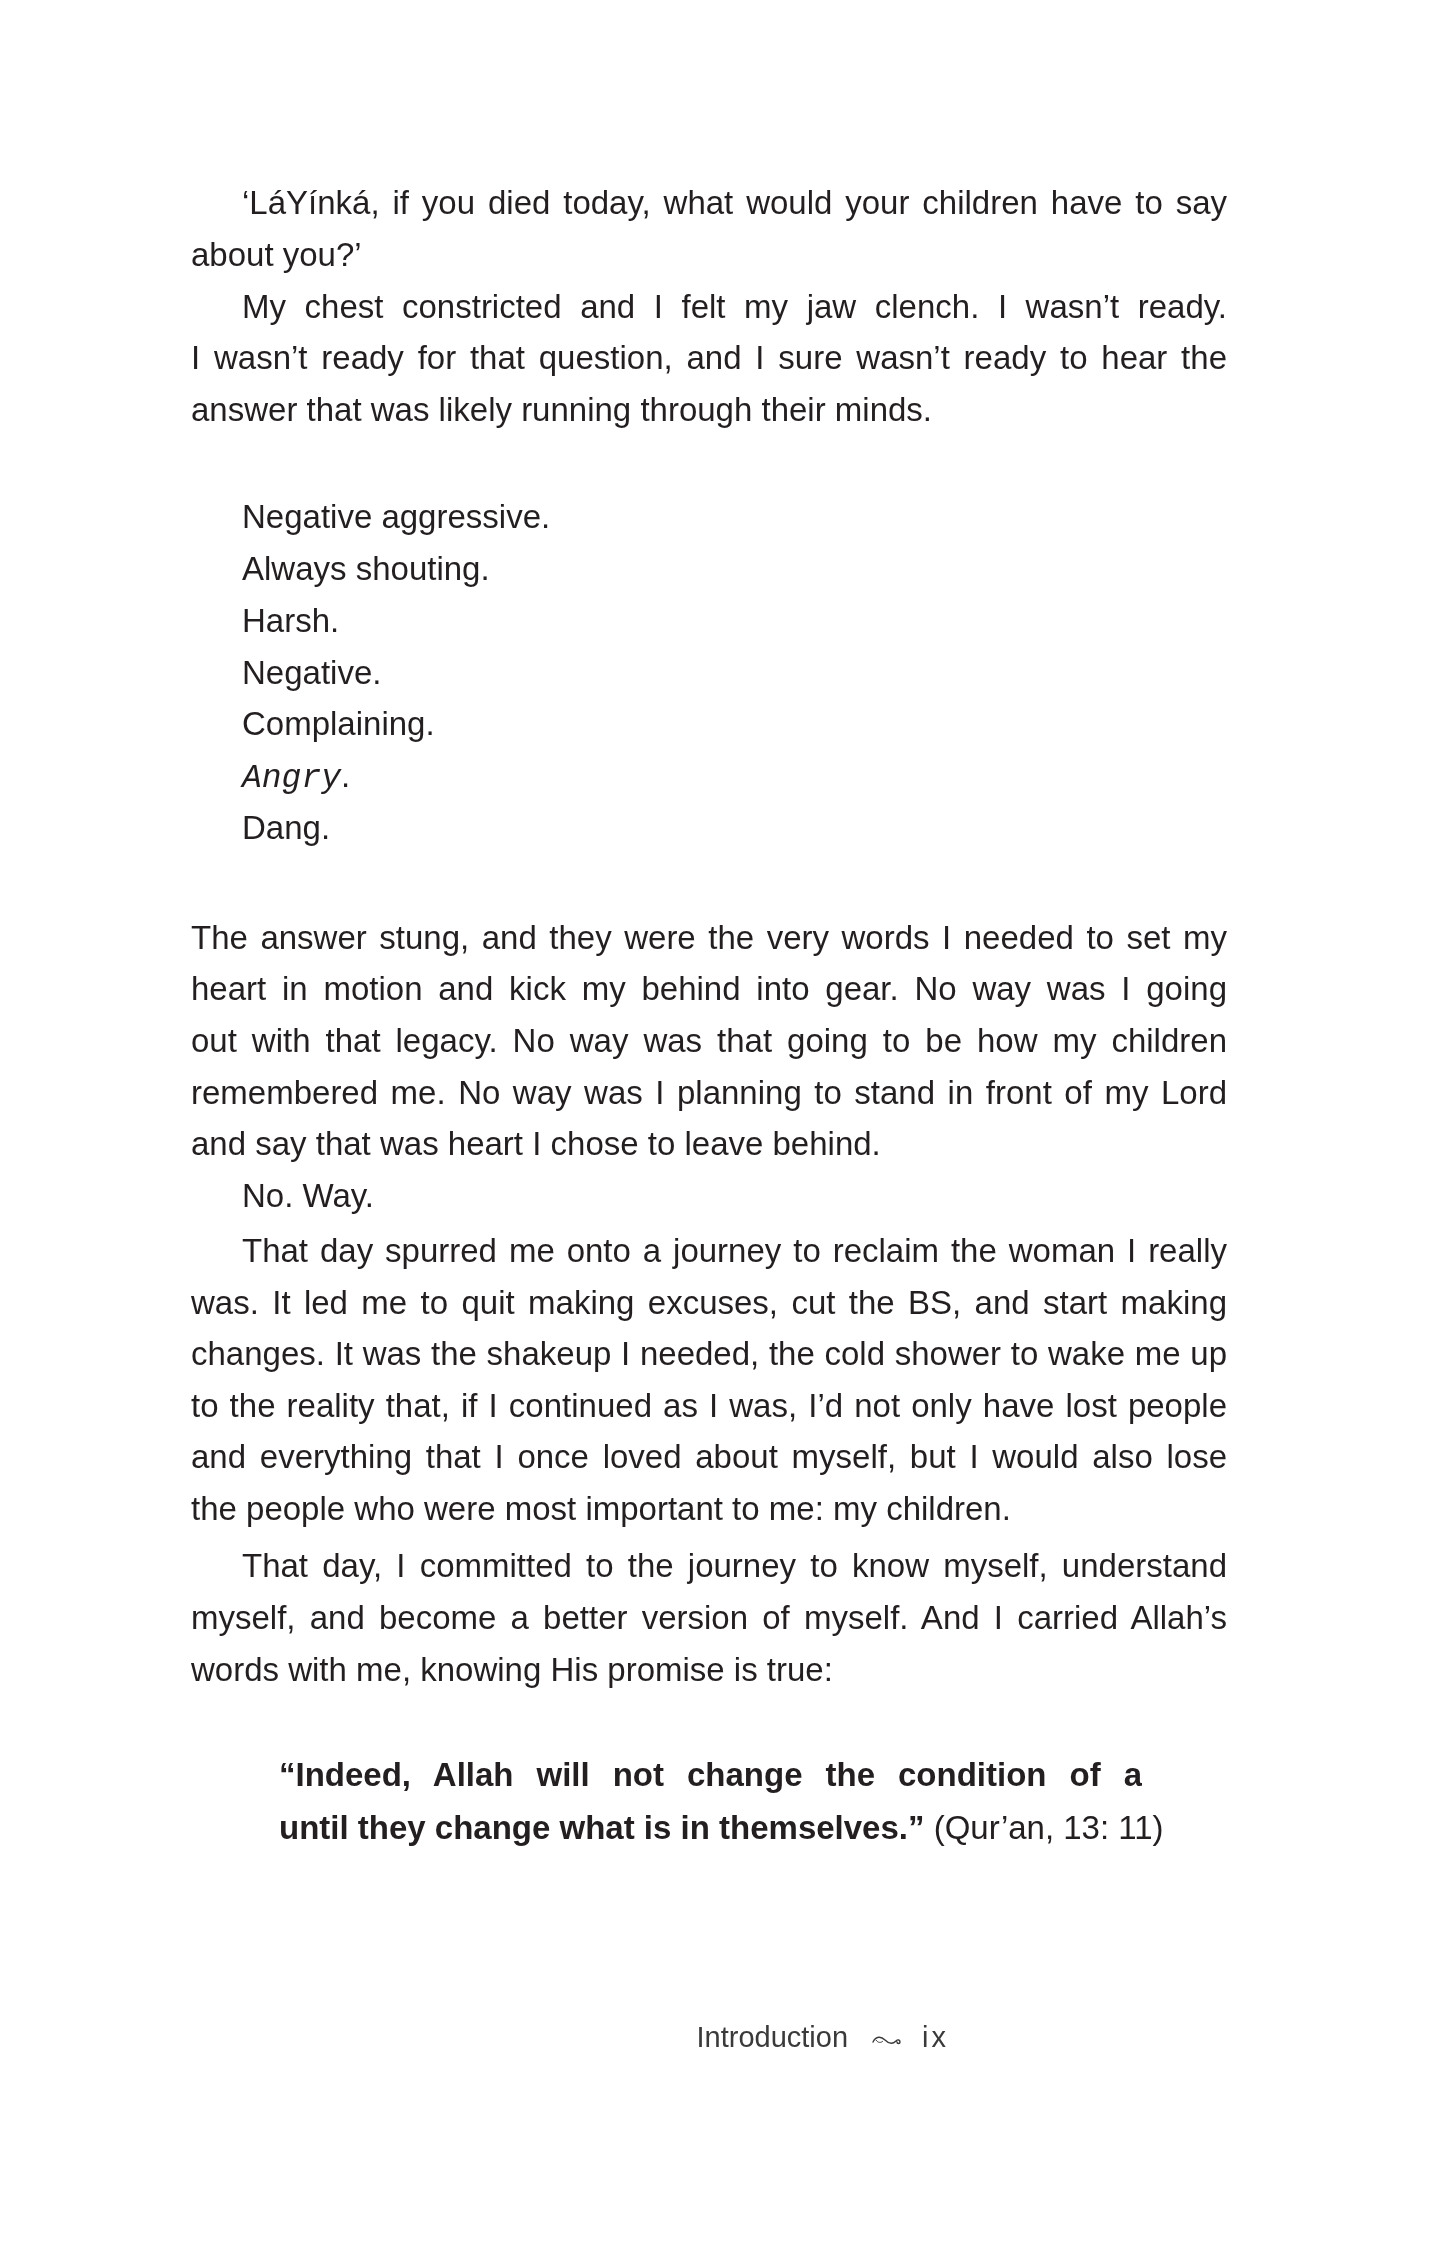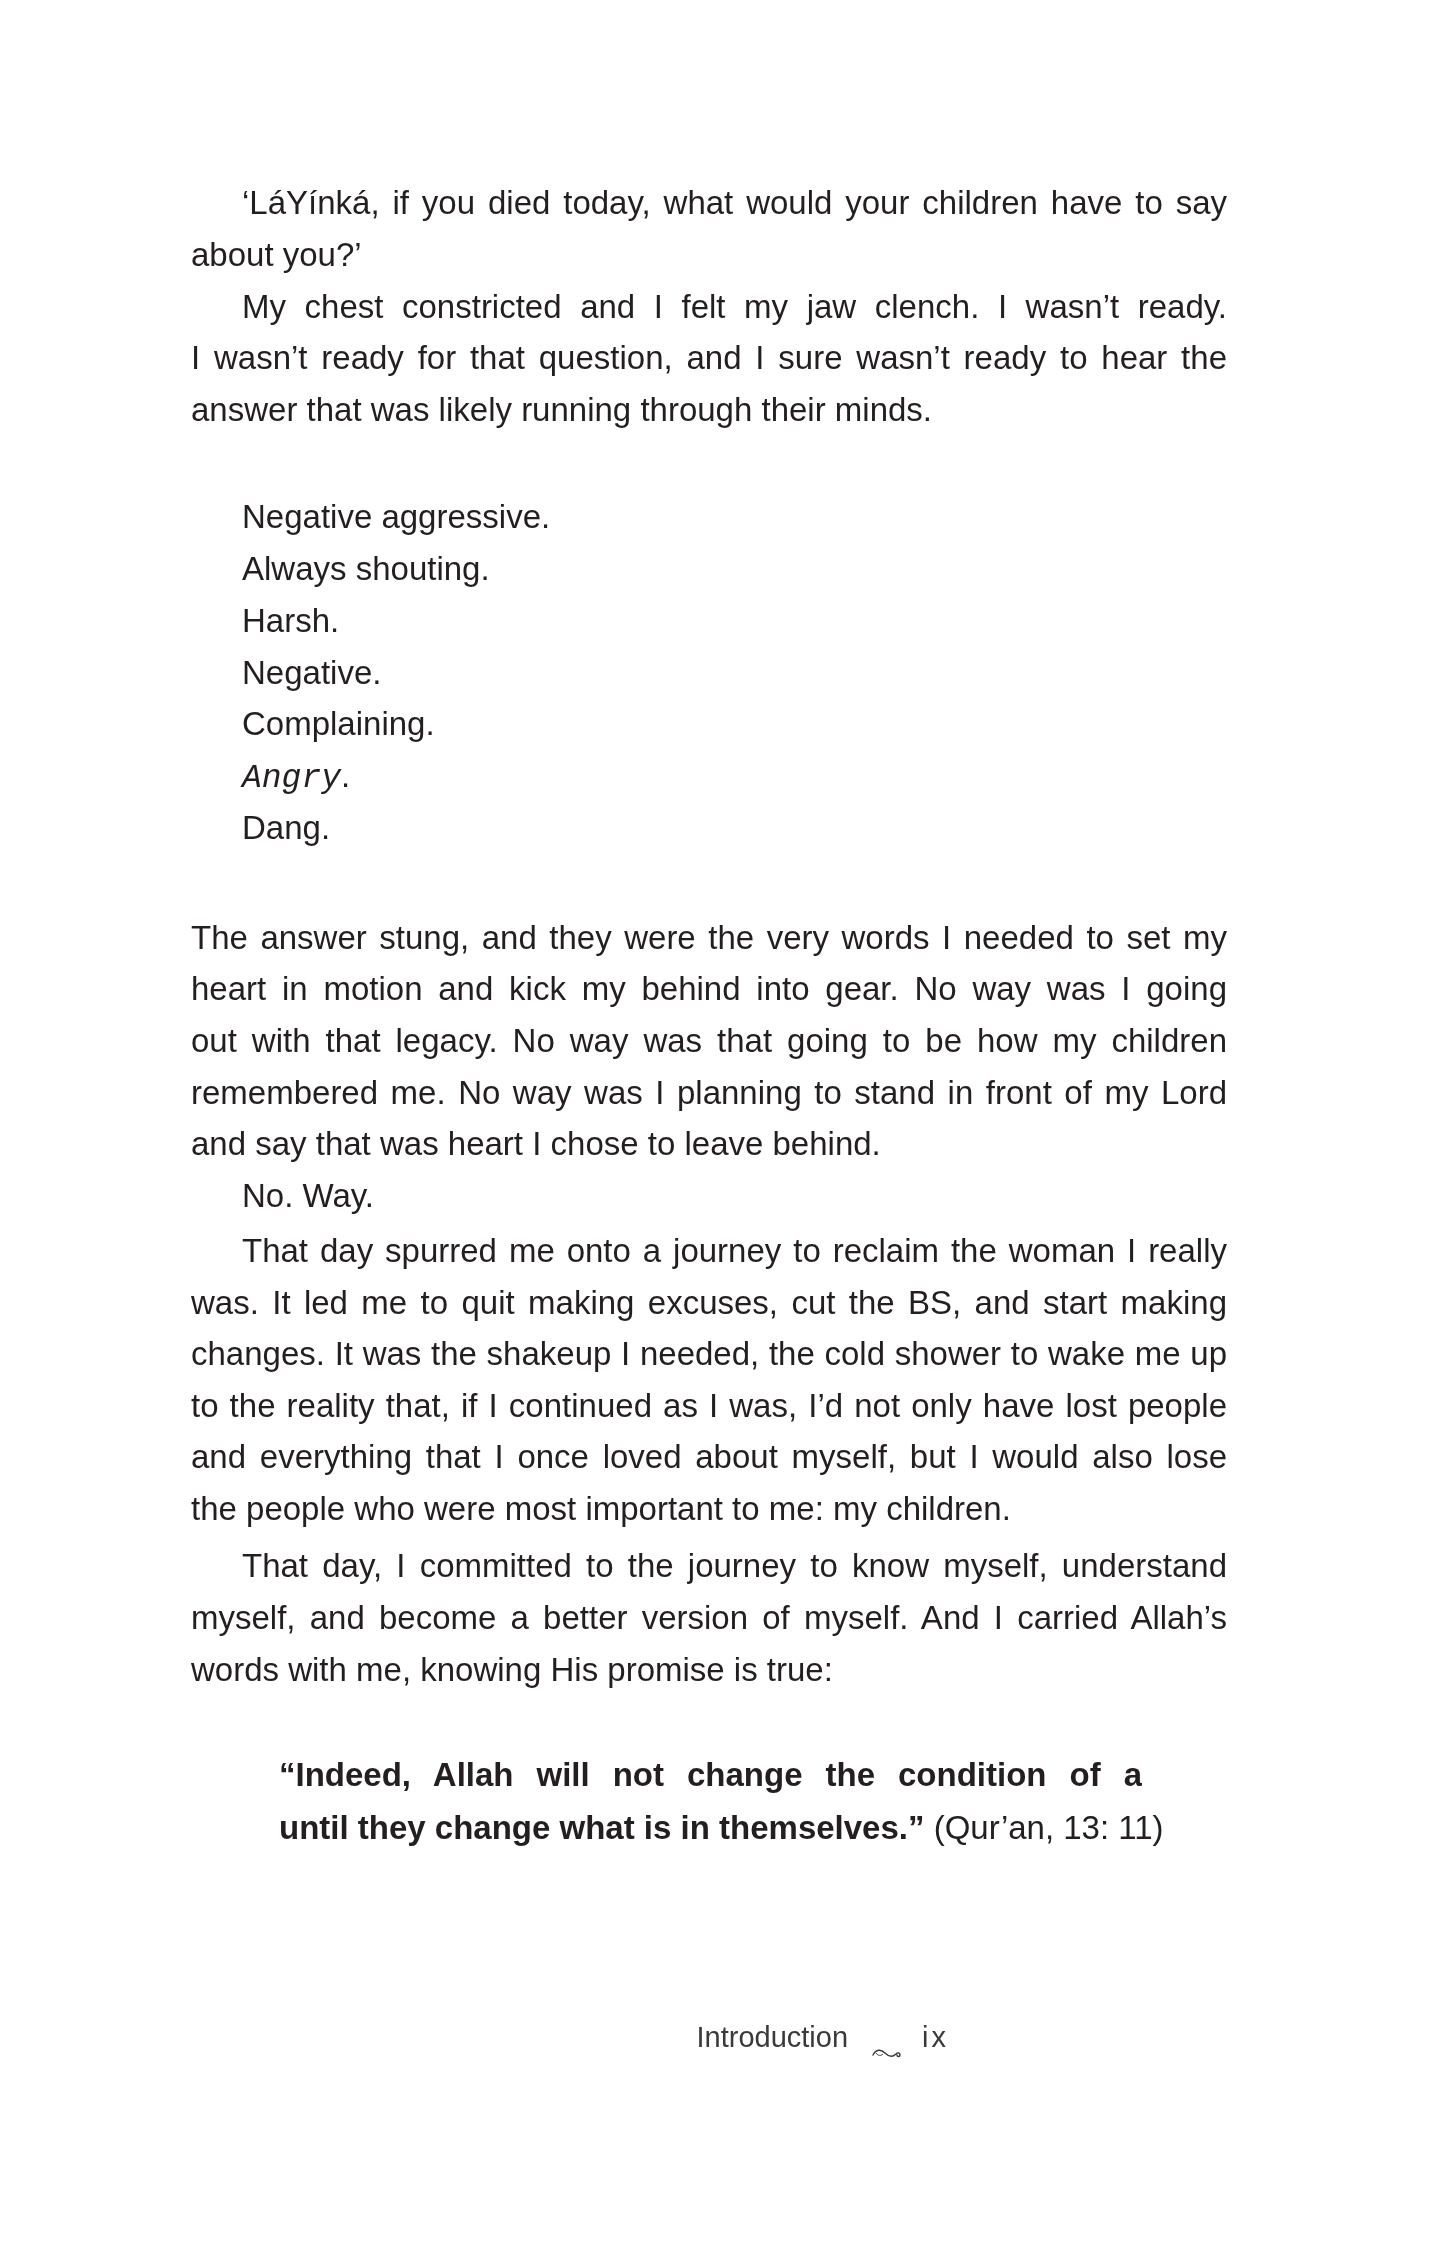"Introduction" .footer { align-items: center -> none }
